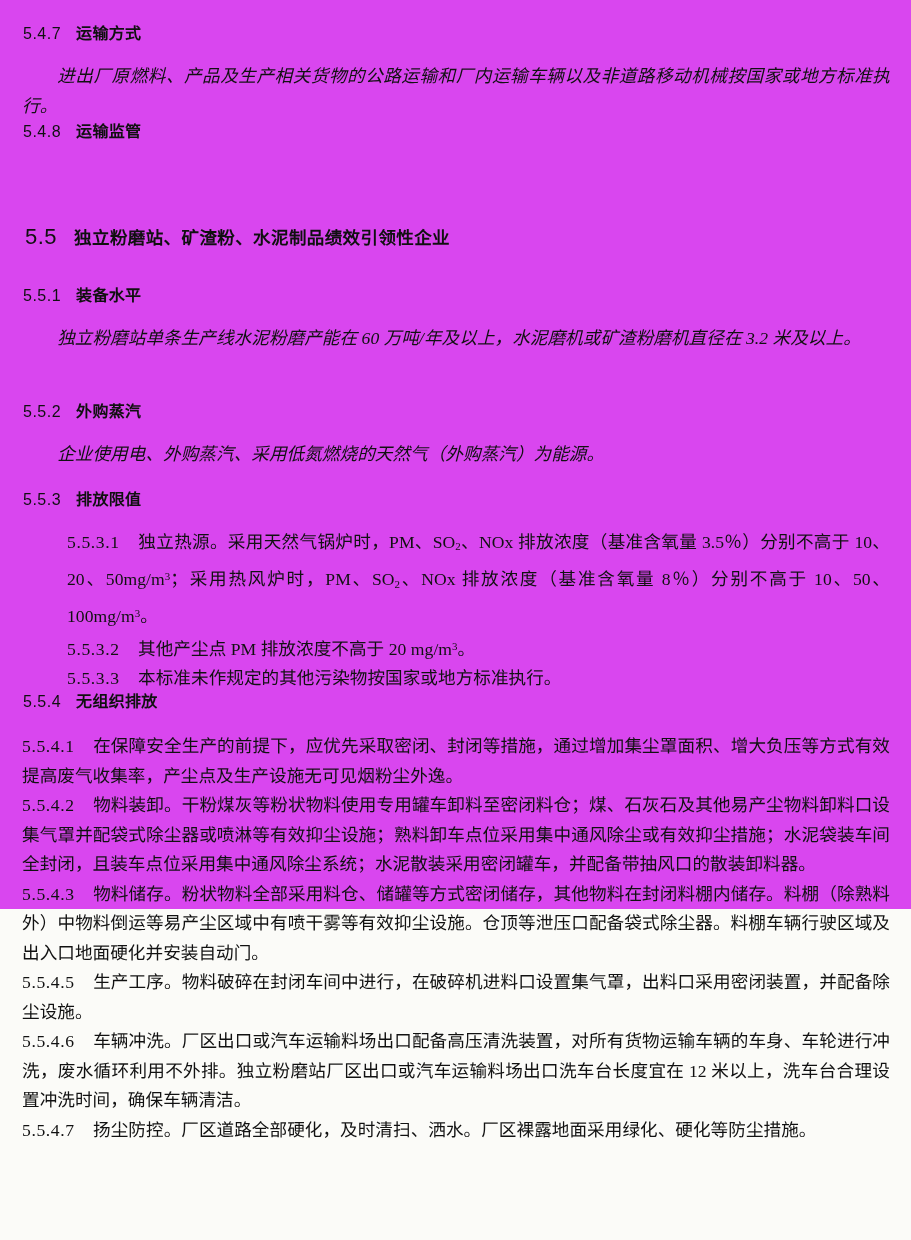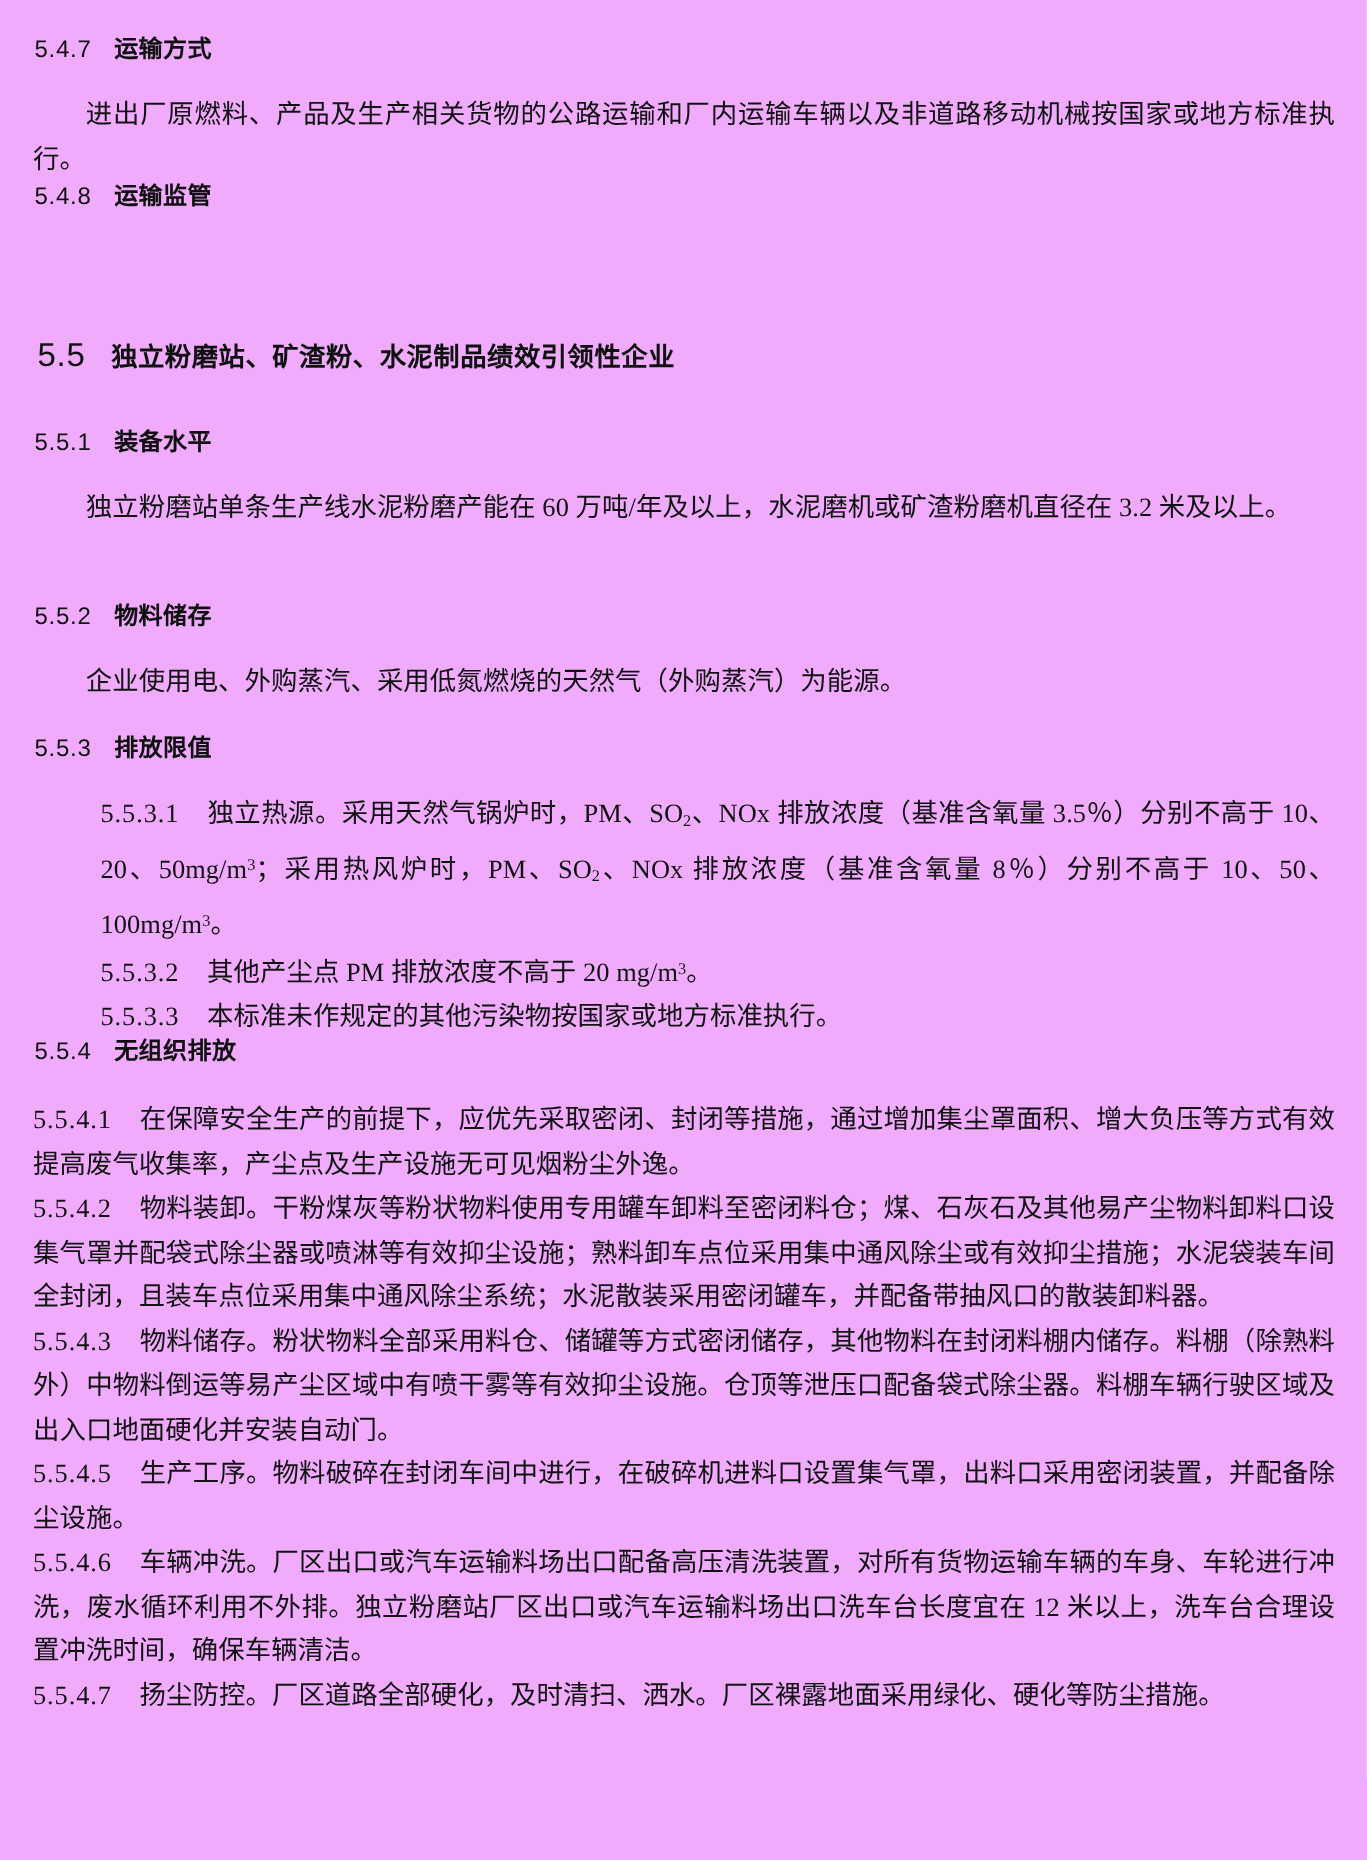"5.4.7 运输方式" .page { background: #f0abfc -> #d946ef; height: 1240px -> 909px }
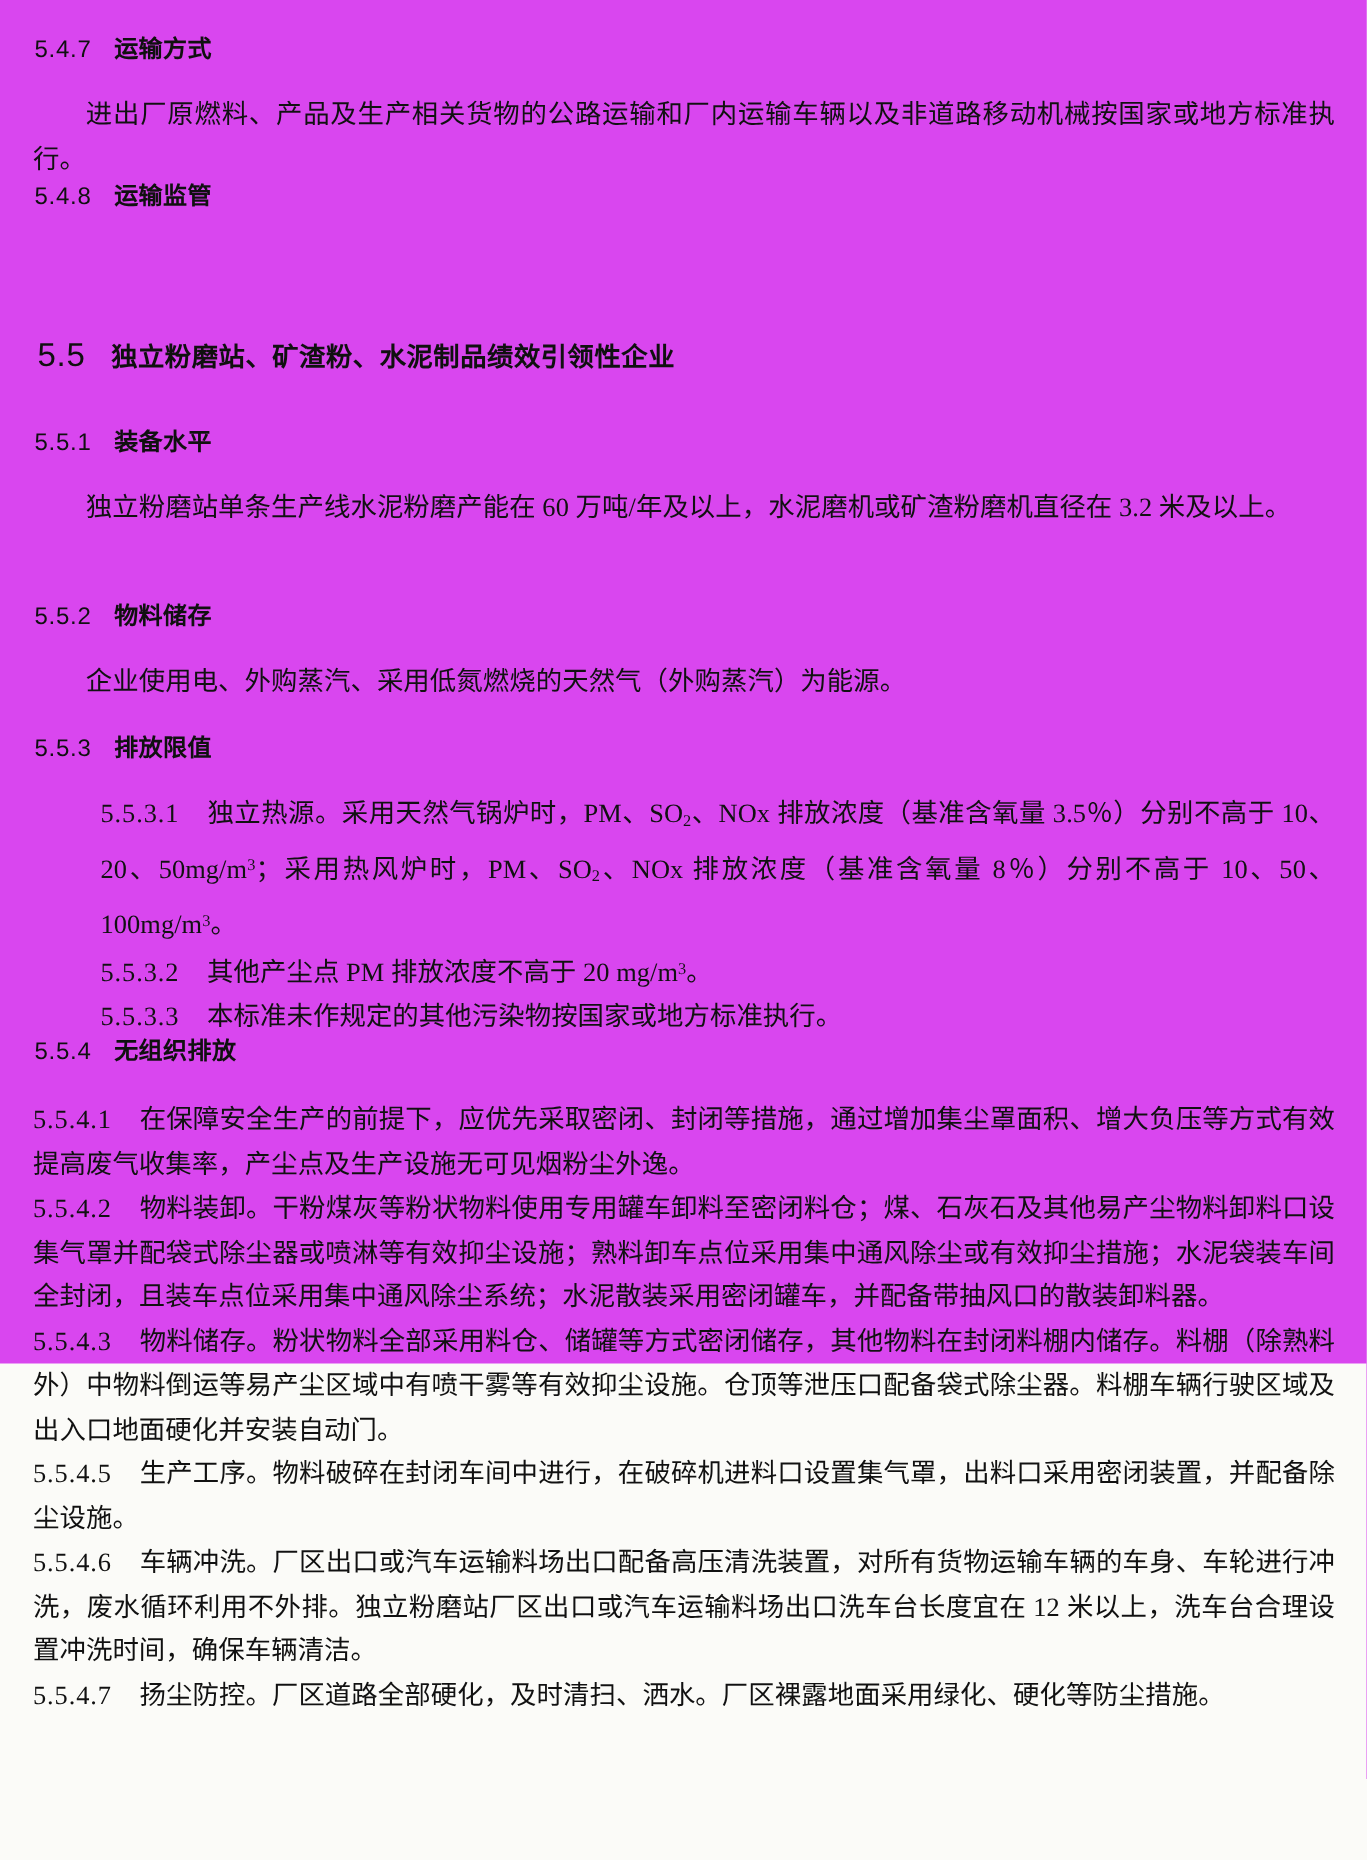"进出厂原燃料、产品及生产相关货物的公路运输和厂内运输车辆以及非道路移动机械按国家" p.indent { font-style: none -> italic }
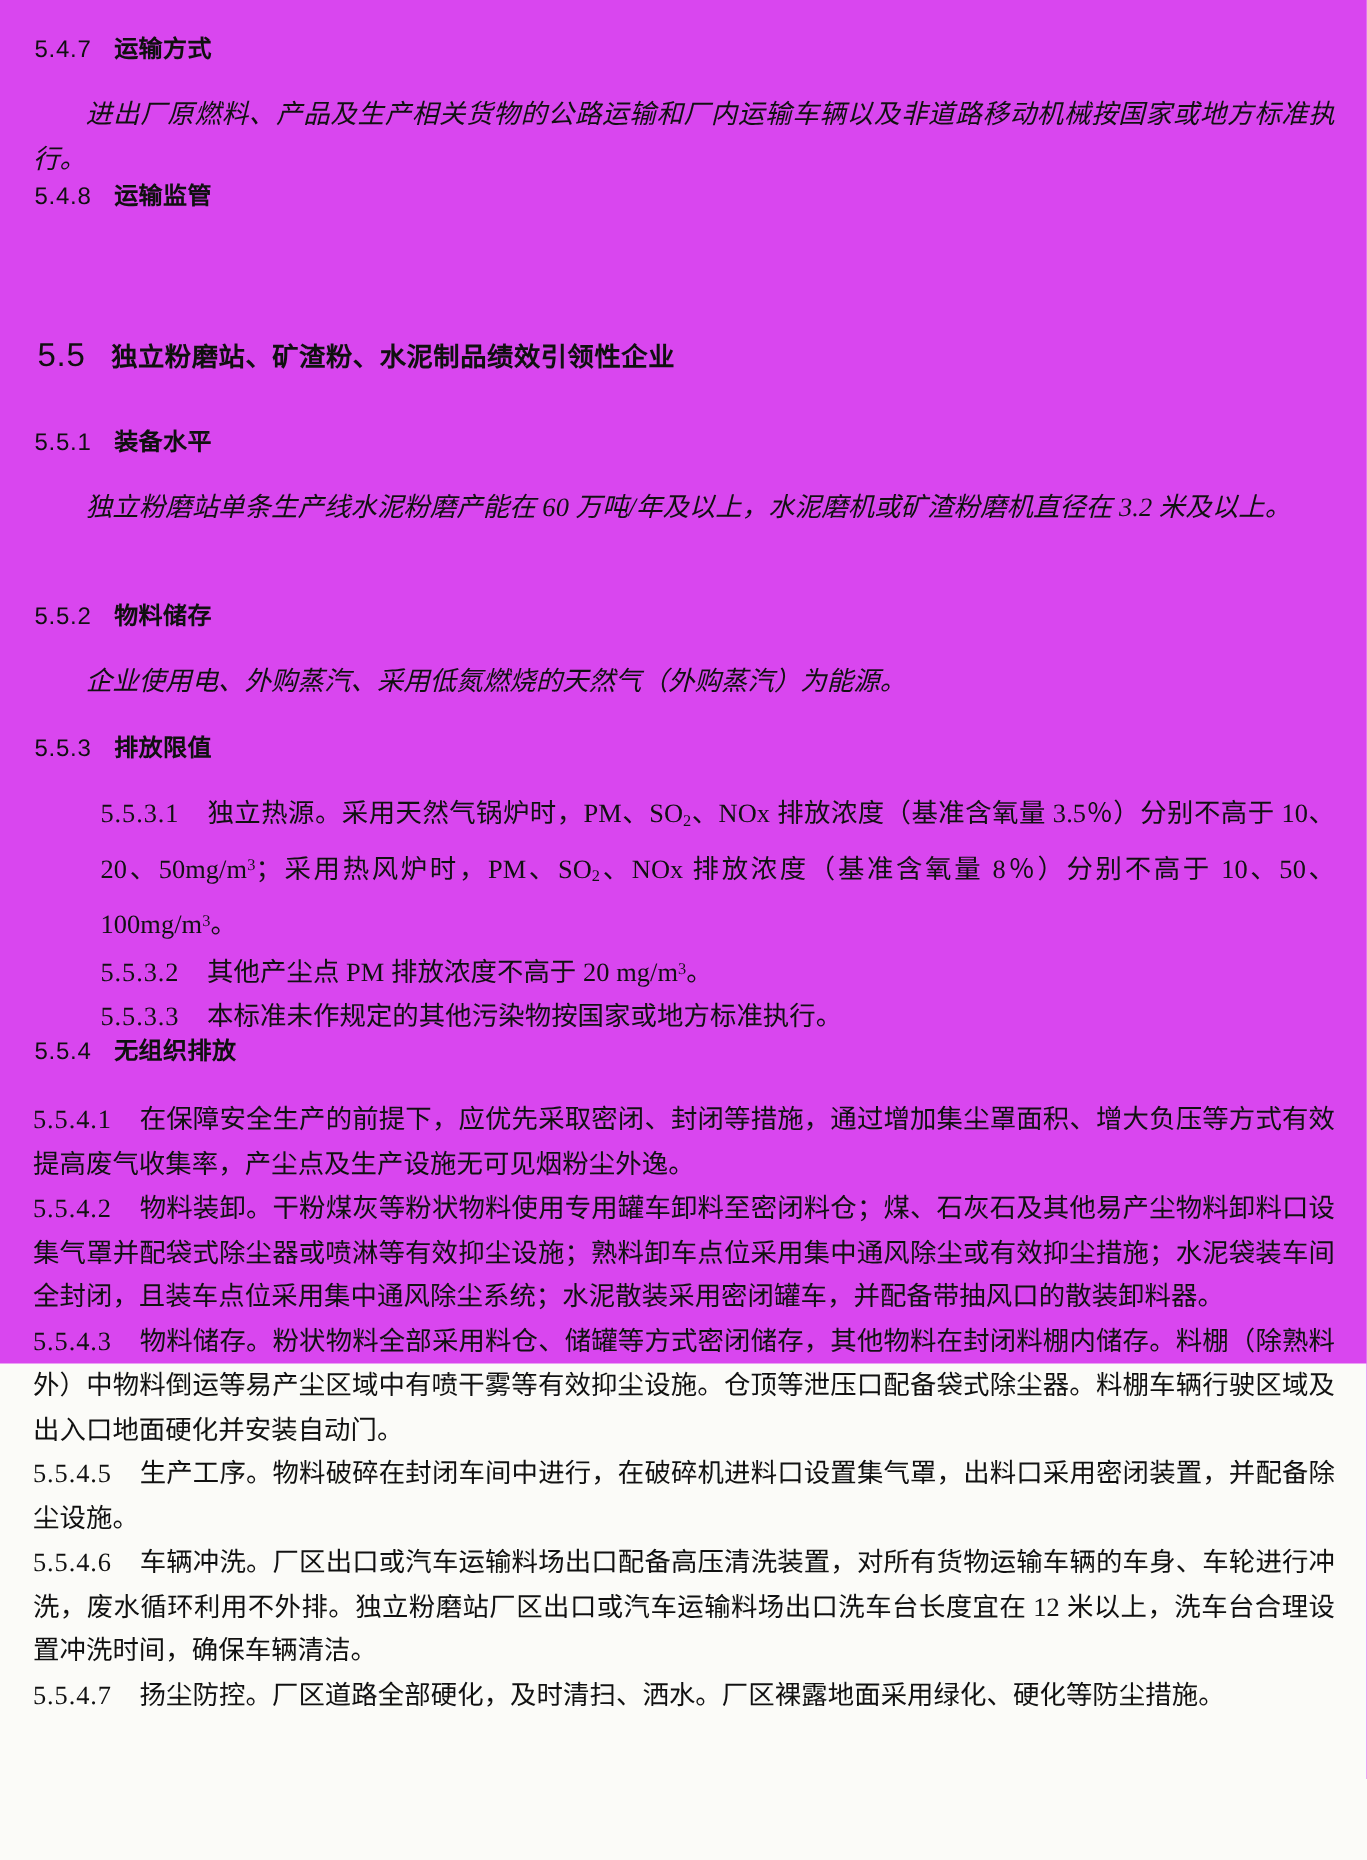"物料储存" span.h-txt { text: 物料储存 -> 外购蒸汽 }
